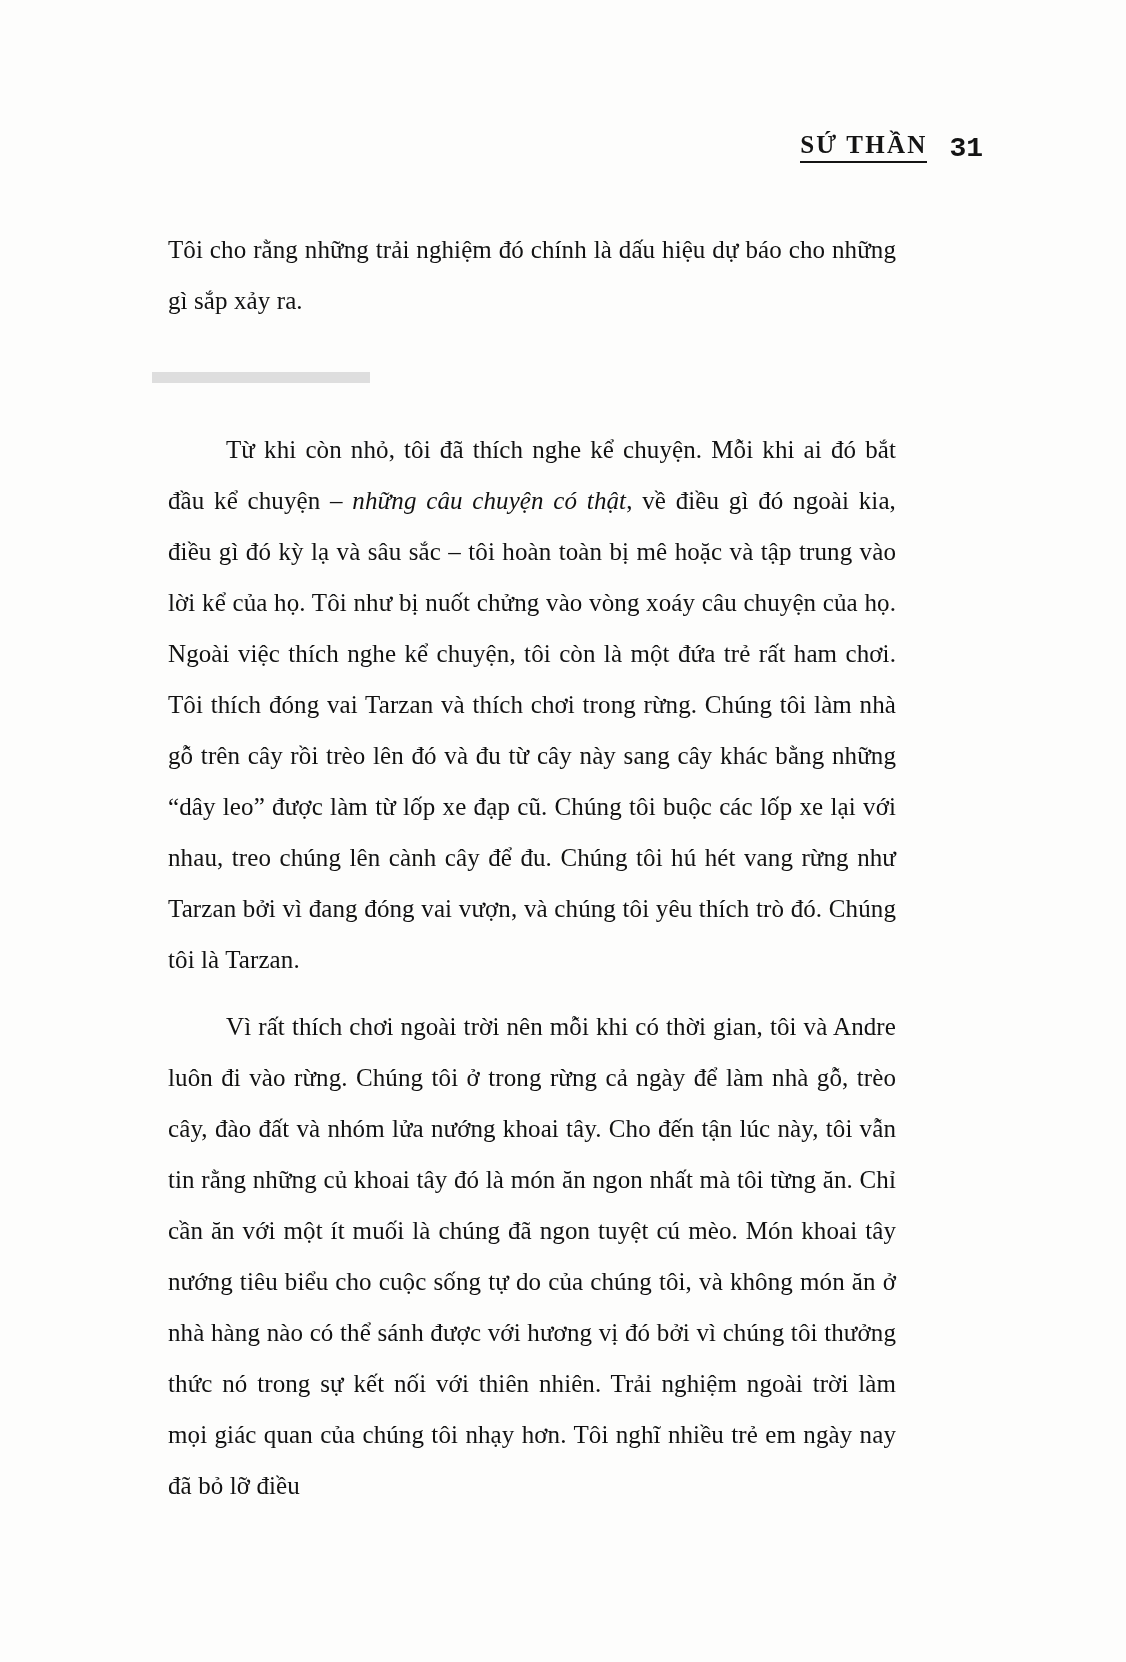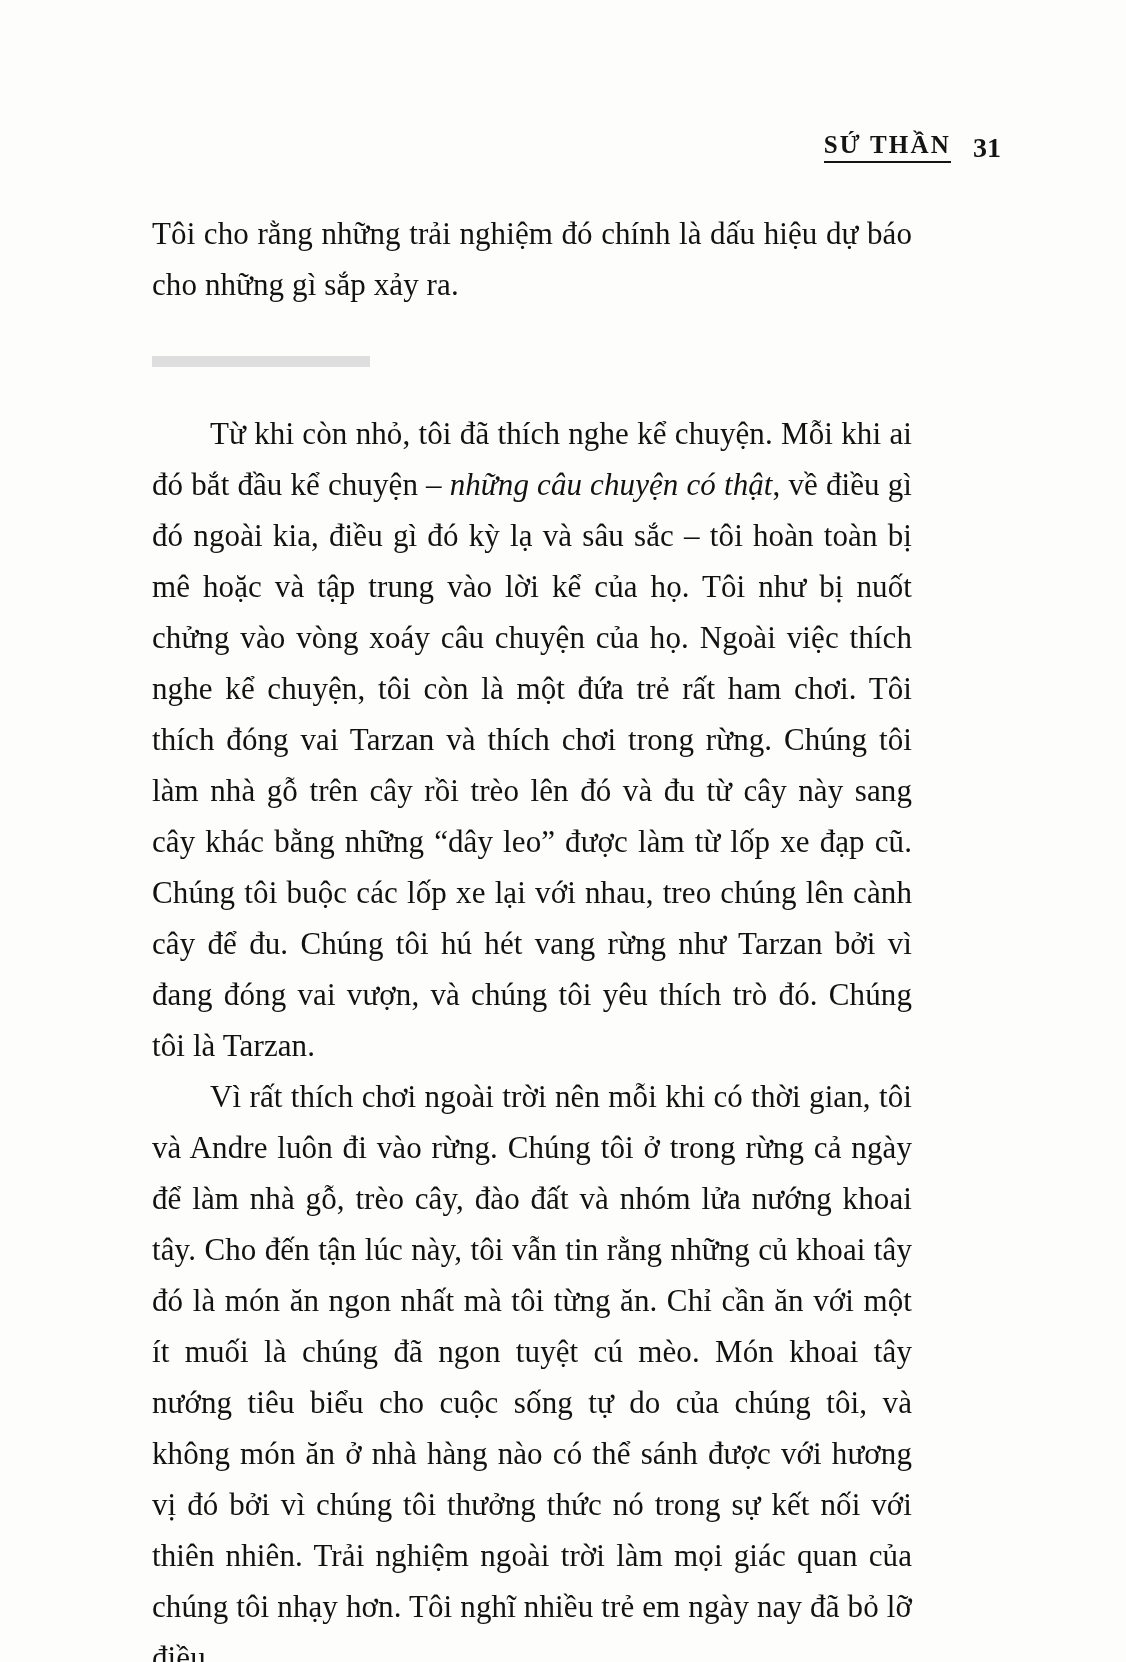"SỨ THẦN" .header { align-items: center -> flex-end; right: 125px -> 143px }
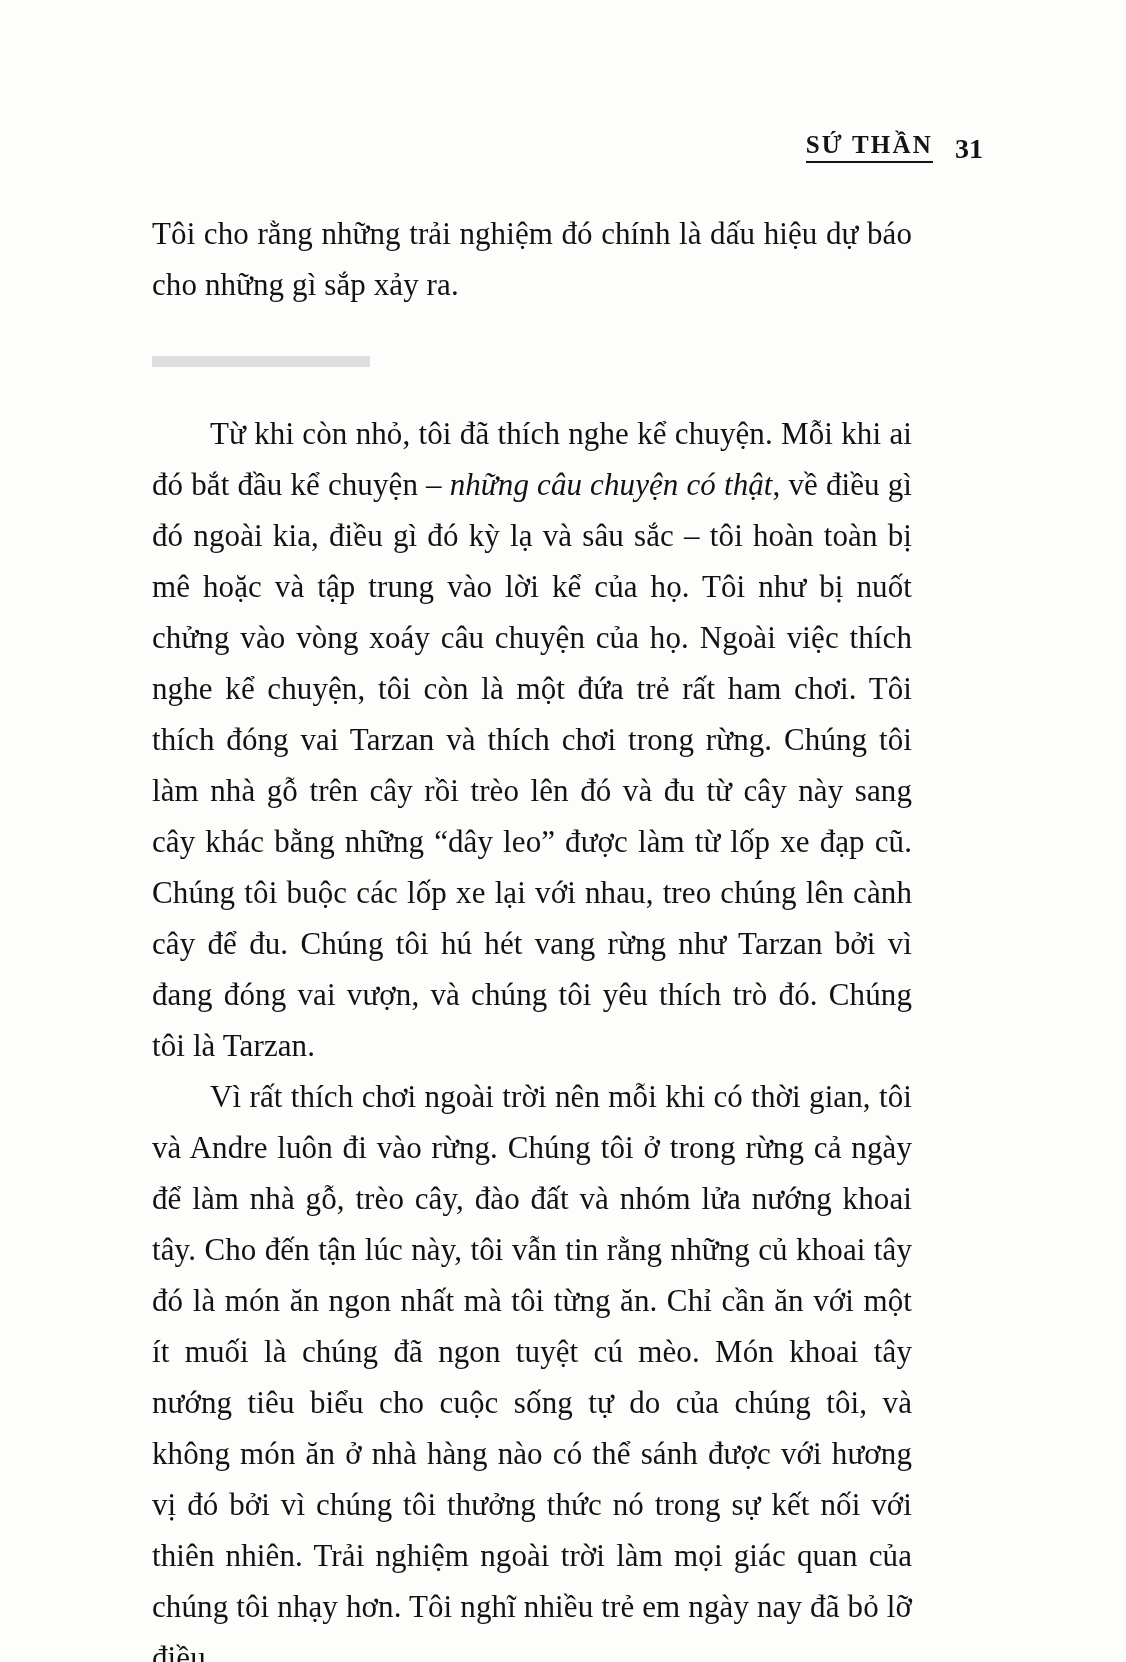"31" .folio { font-family: Liberation Serif, serif -> Liberation Mono, monospace }
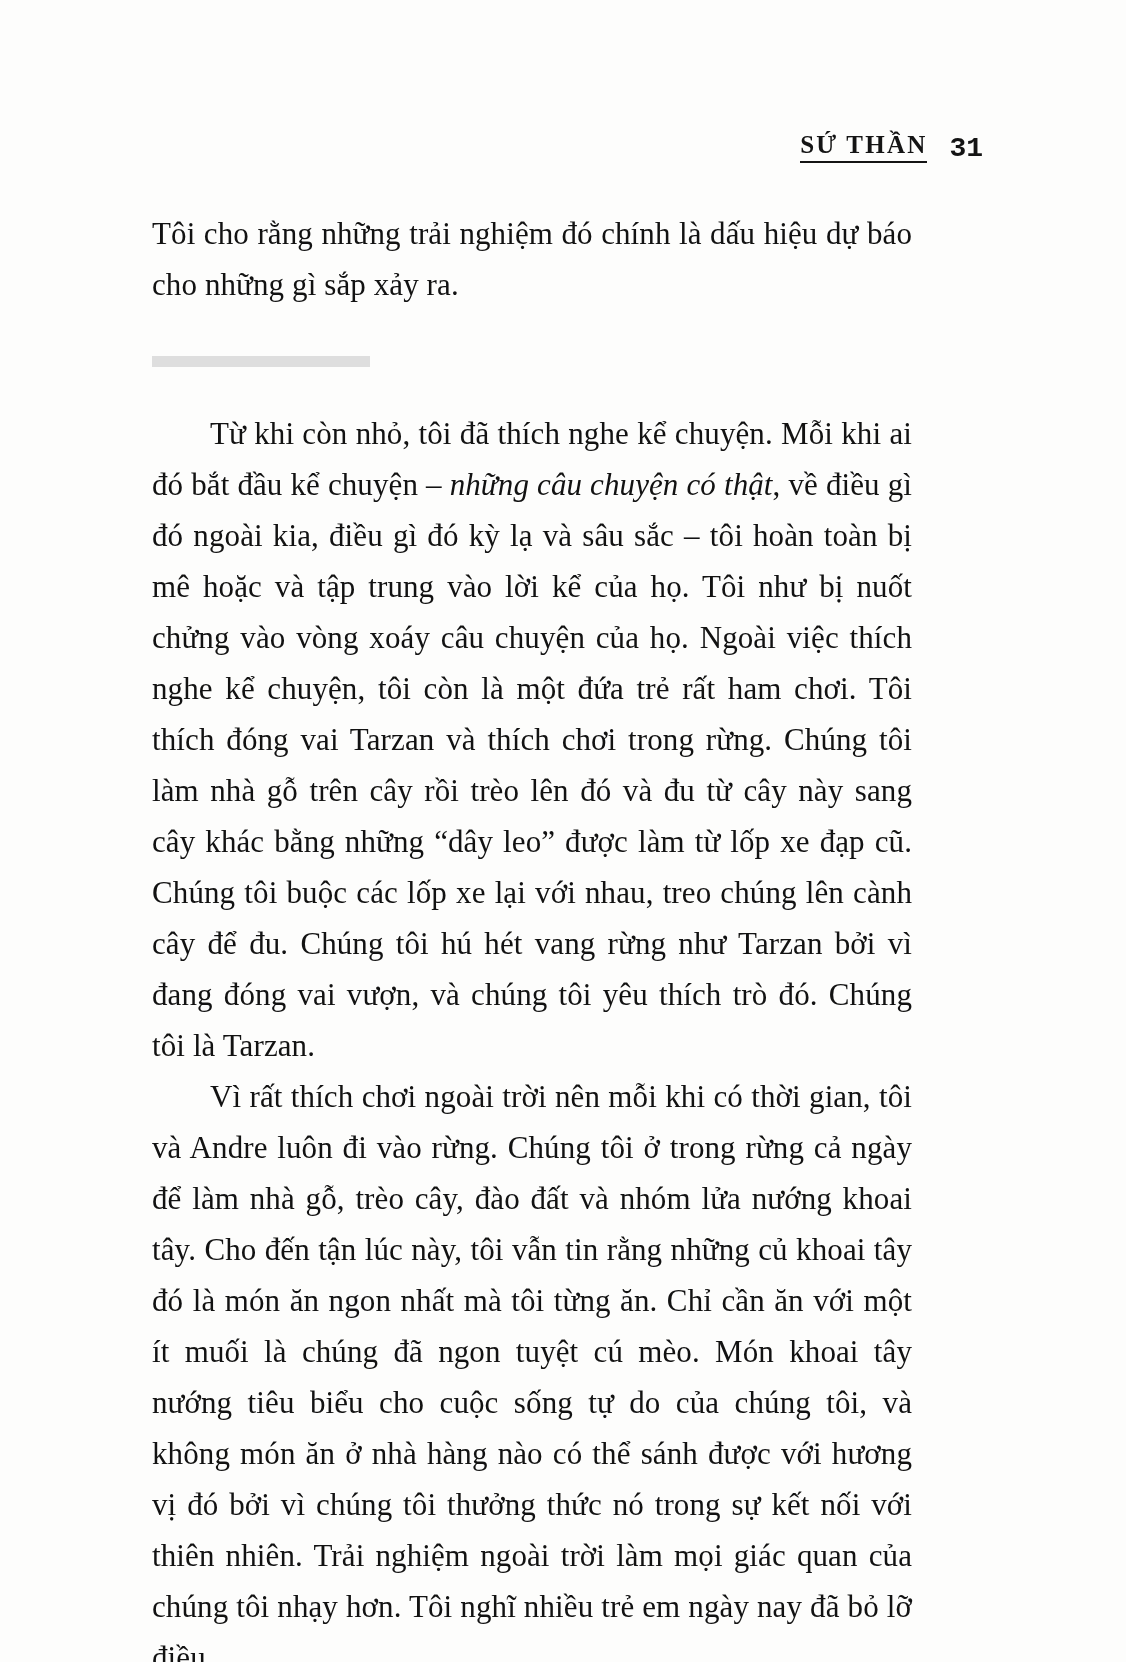"Tôi cho rằng những trải" p.body-text { font-size: 31px -> 25px; margin: 0 -> 16px }
